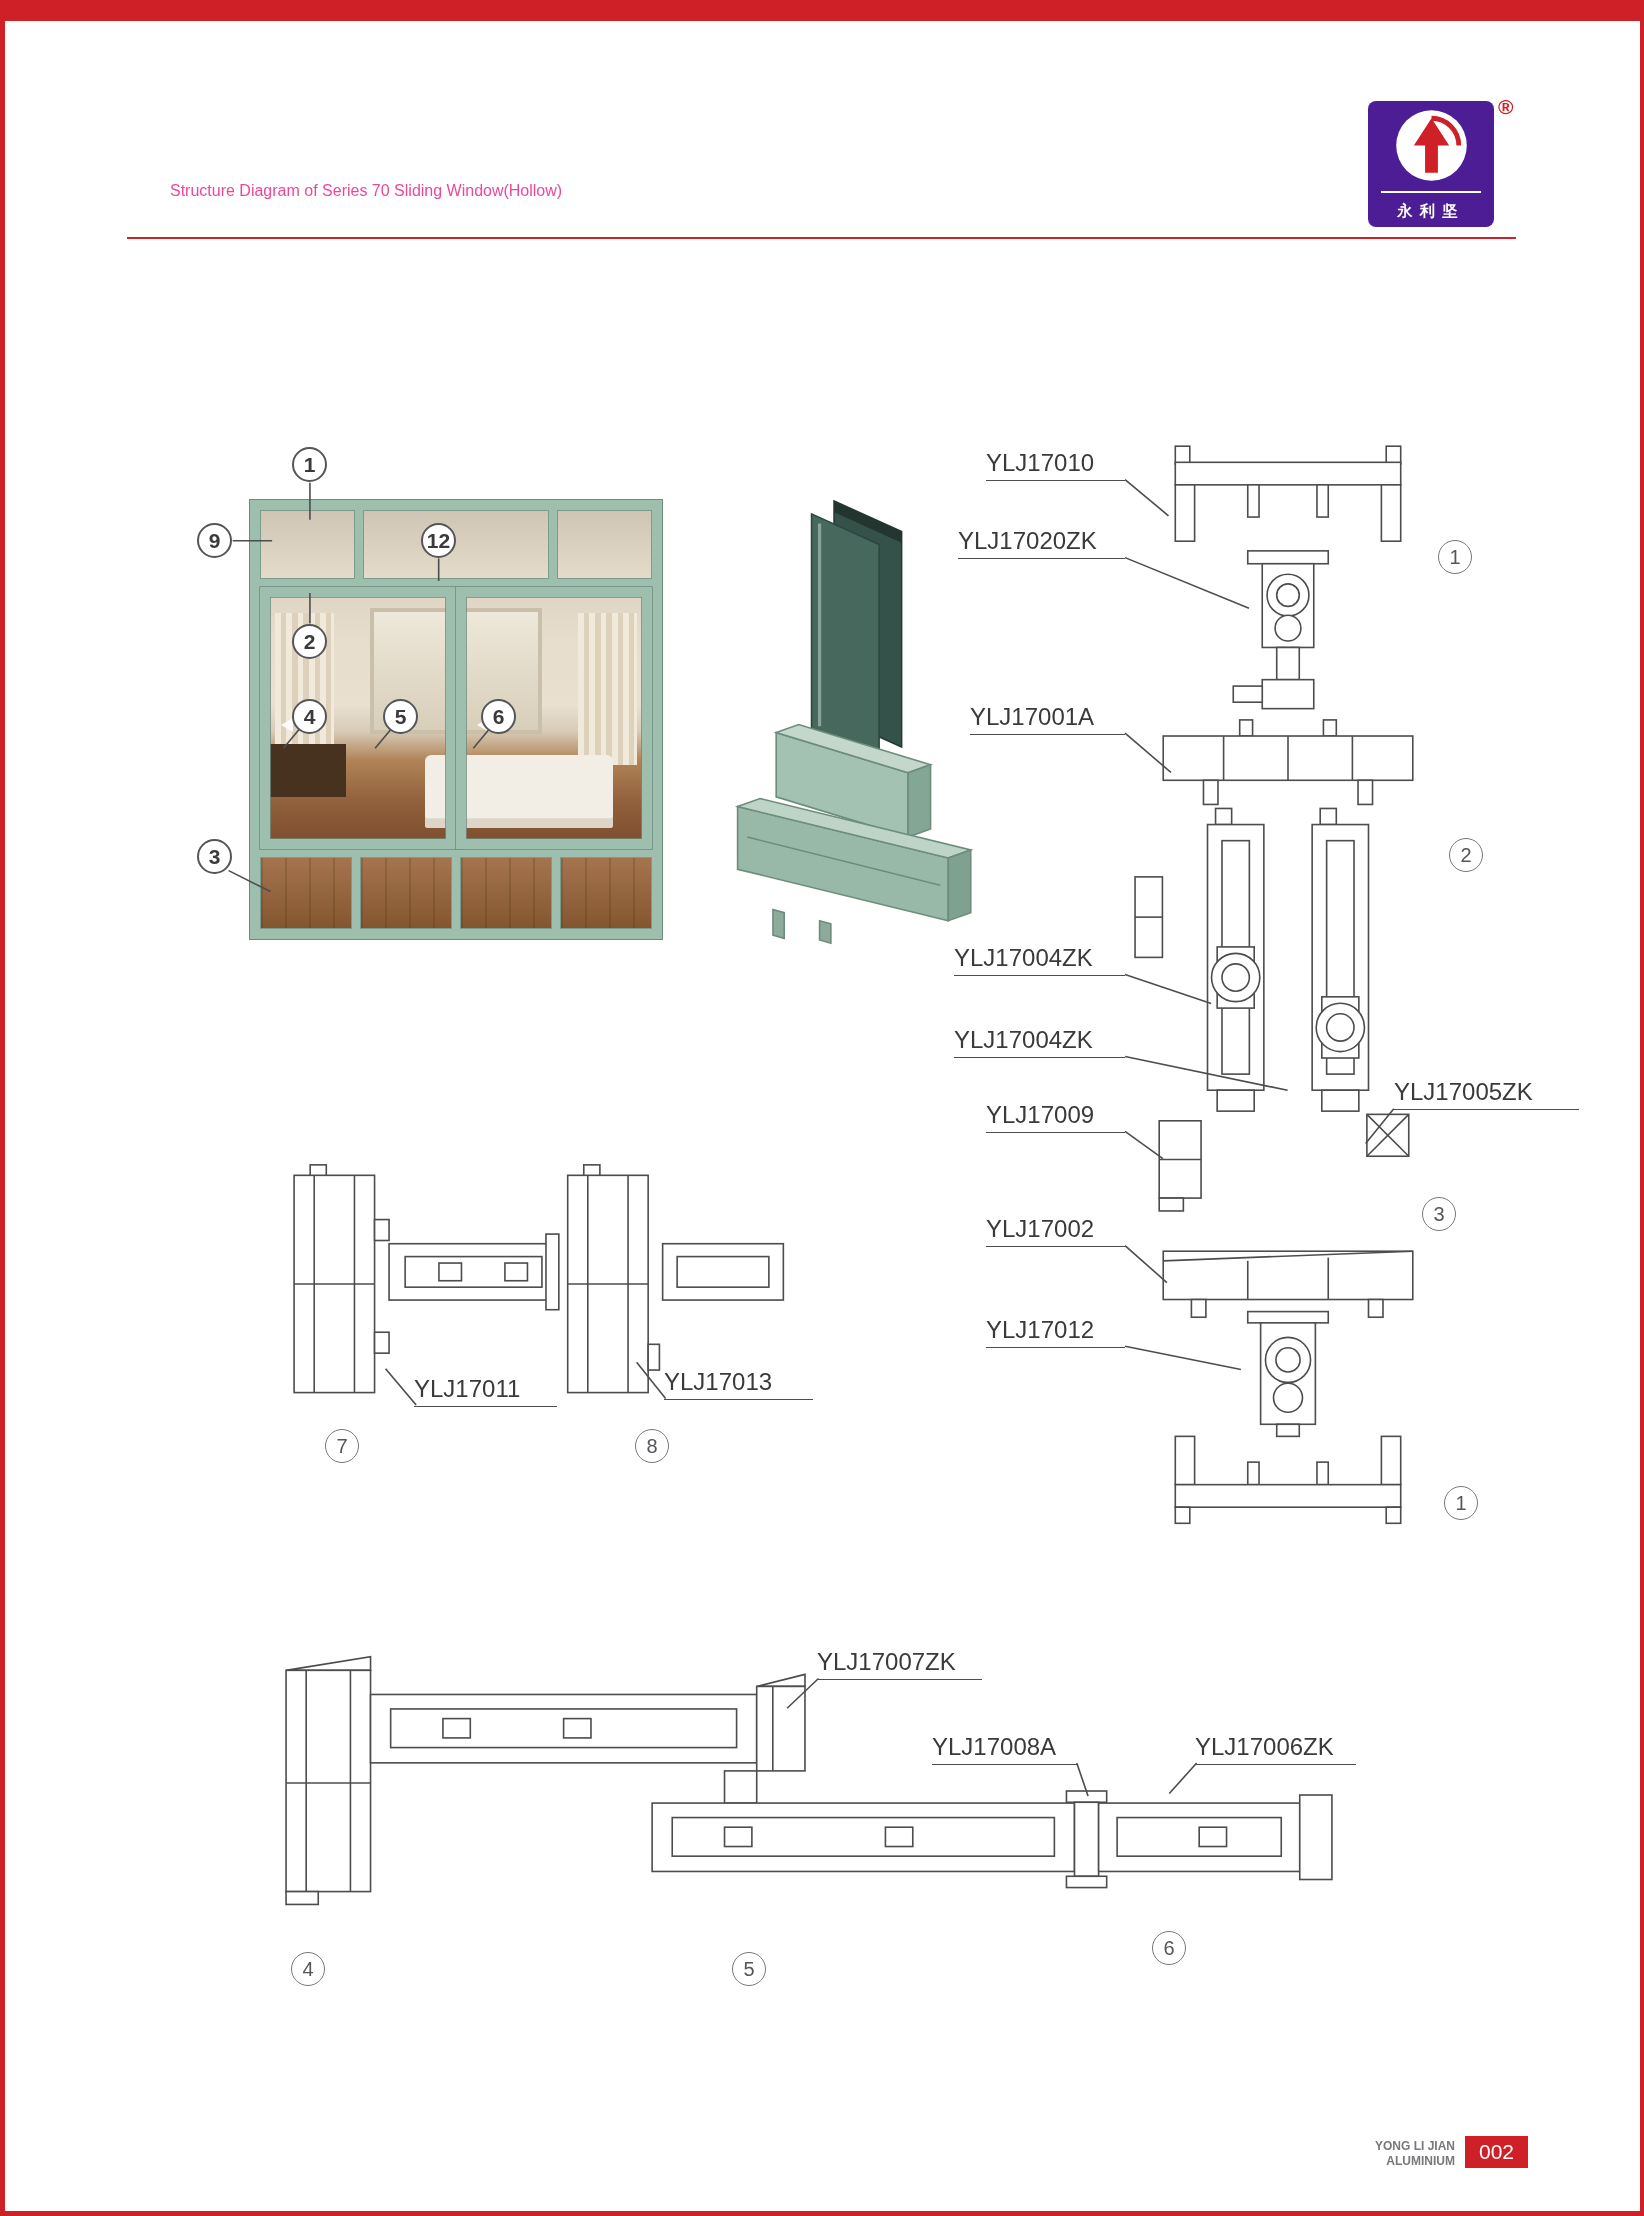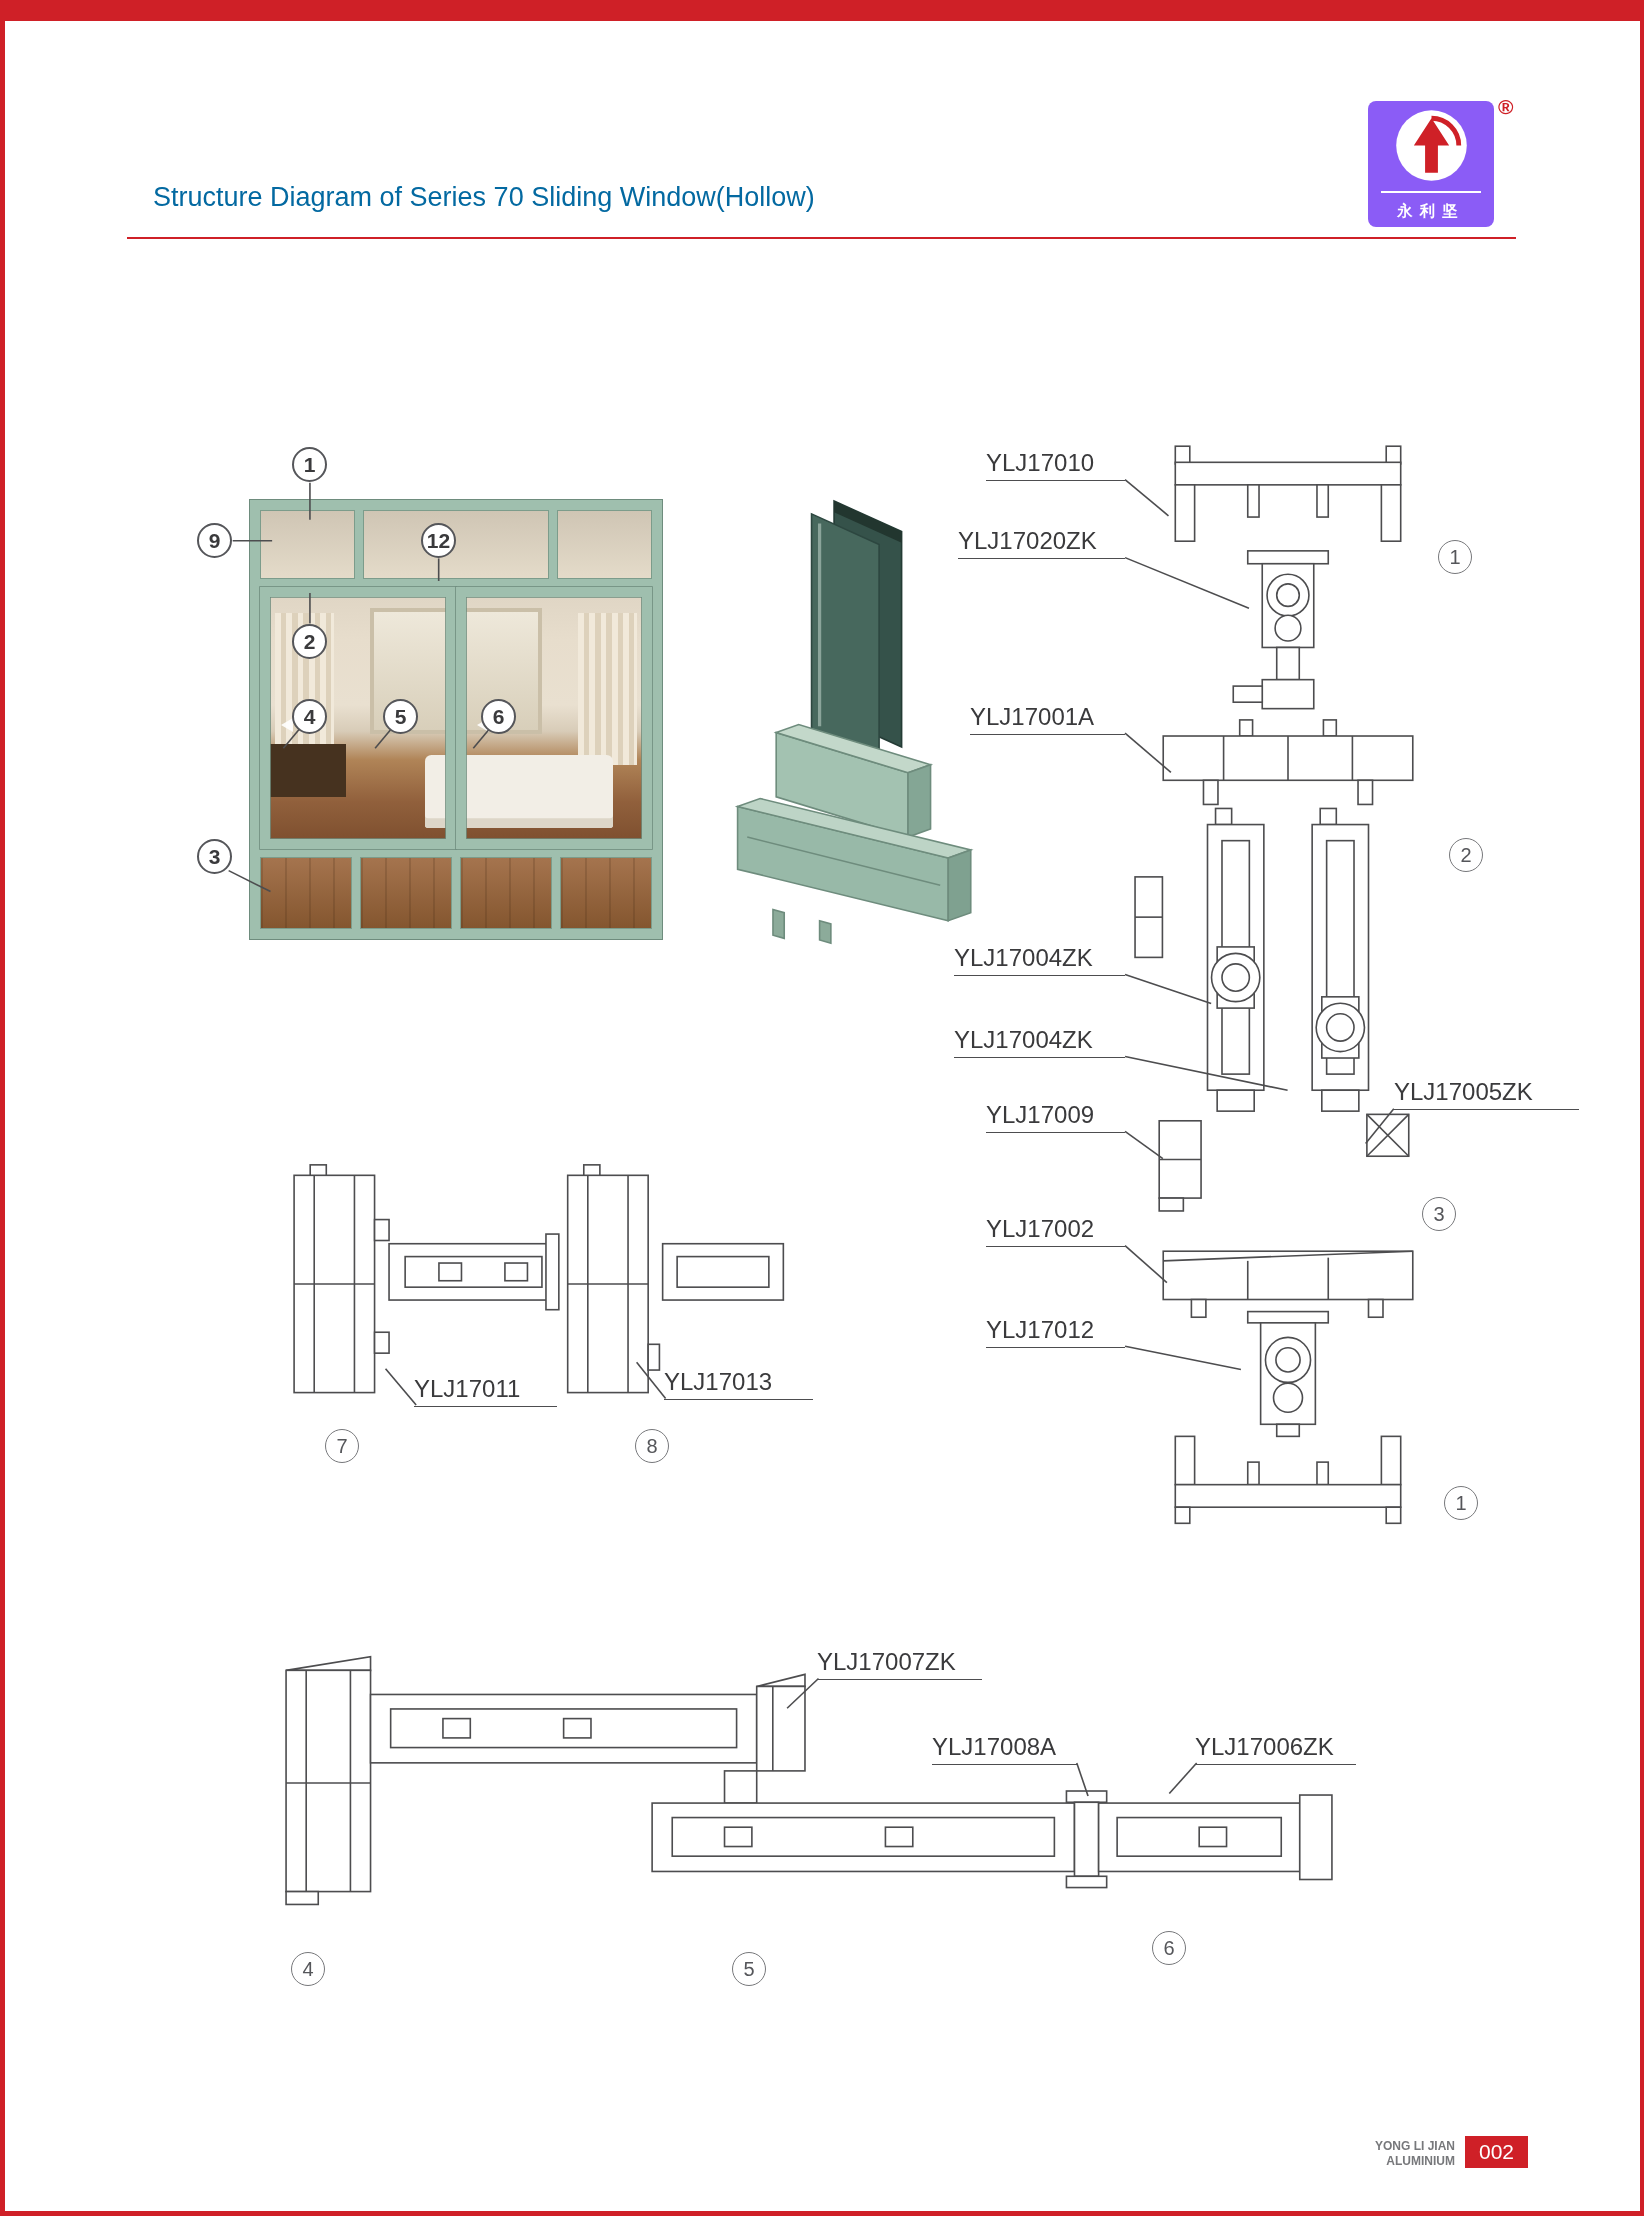"Structure Diagram of Series 70" .title-en { color: #0369a1 -> #ec4899; font-size: 27px -> 16px; left: 153px -> 170px }
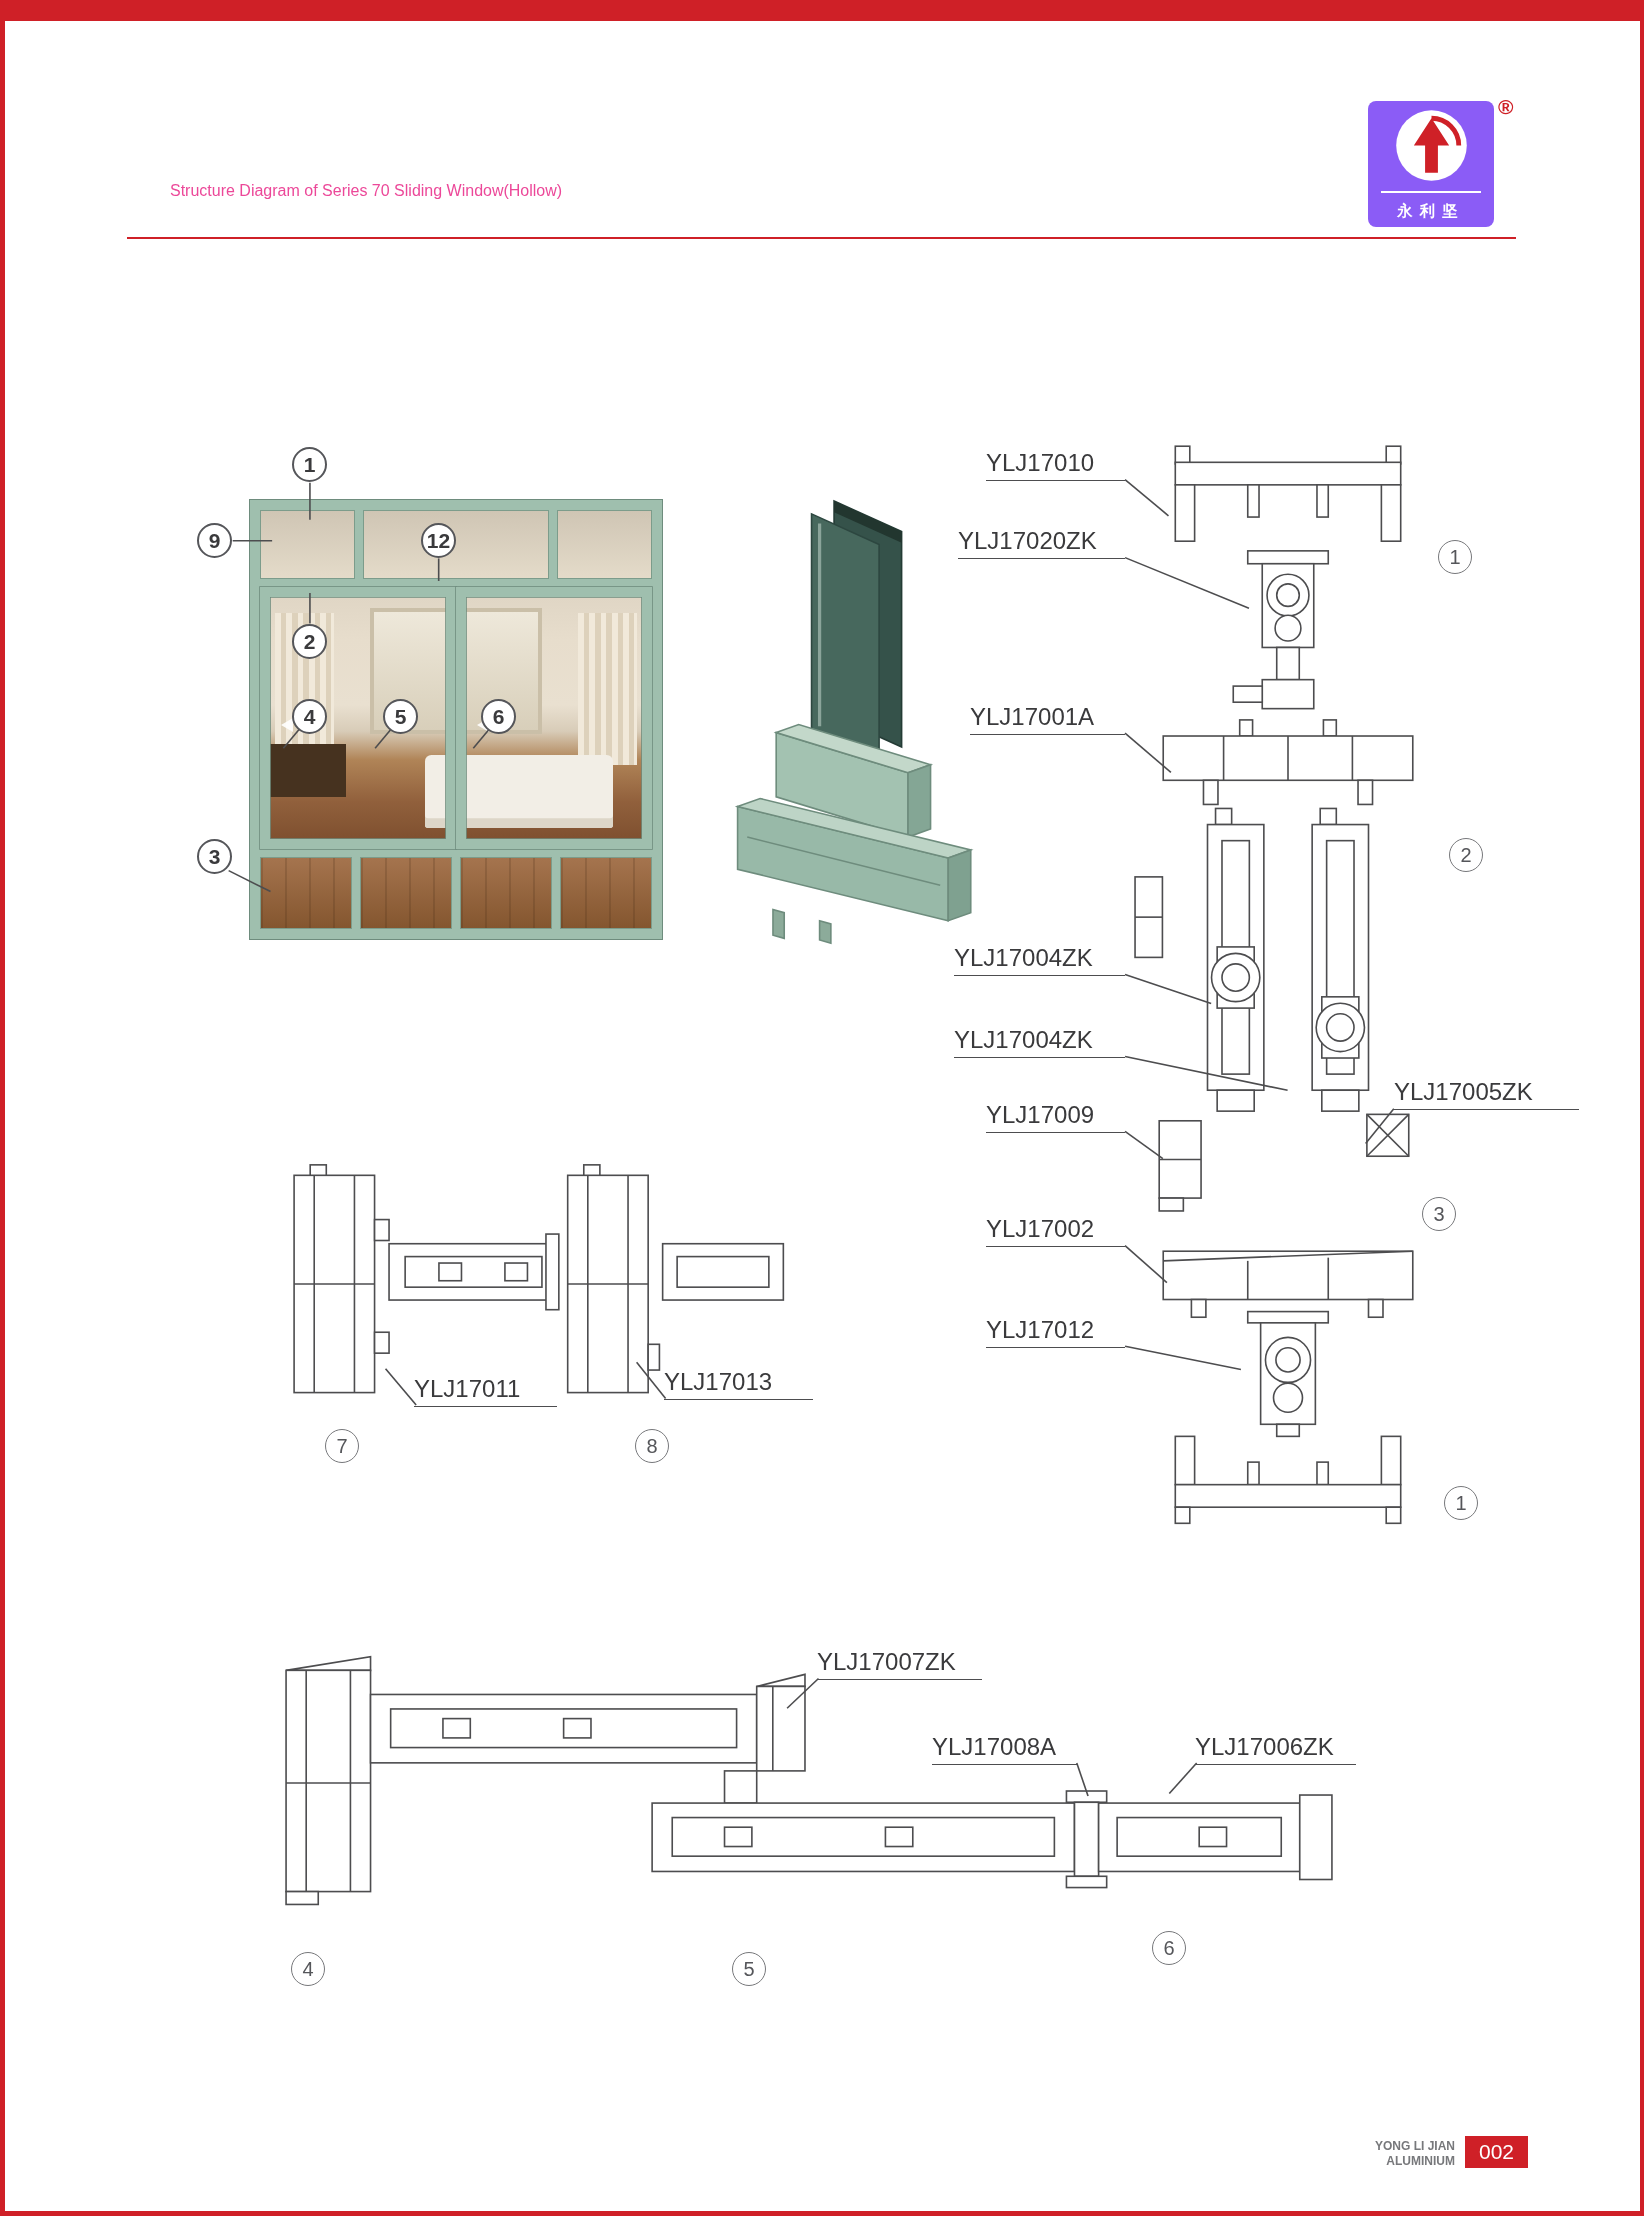"永利坚" .logo { background: #8b5cf6 -> #4c1d95 }
